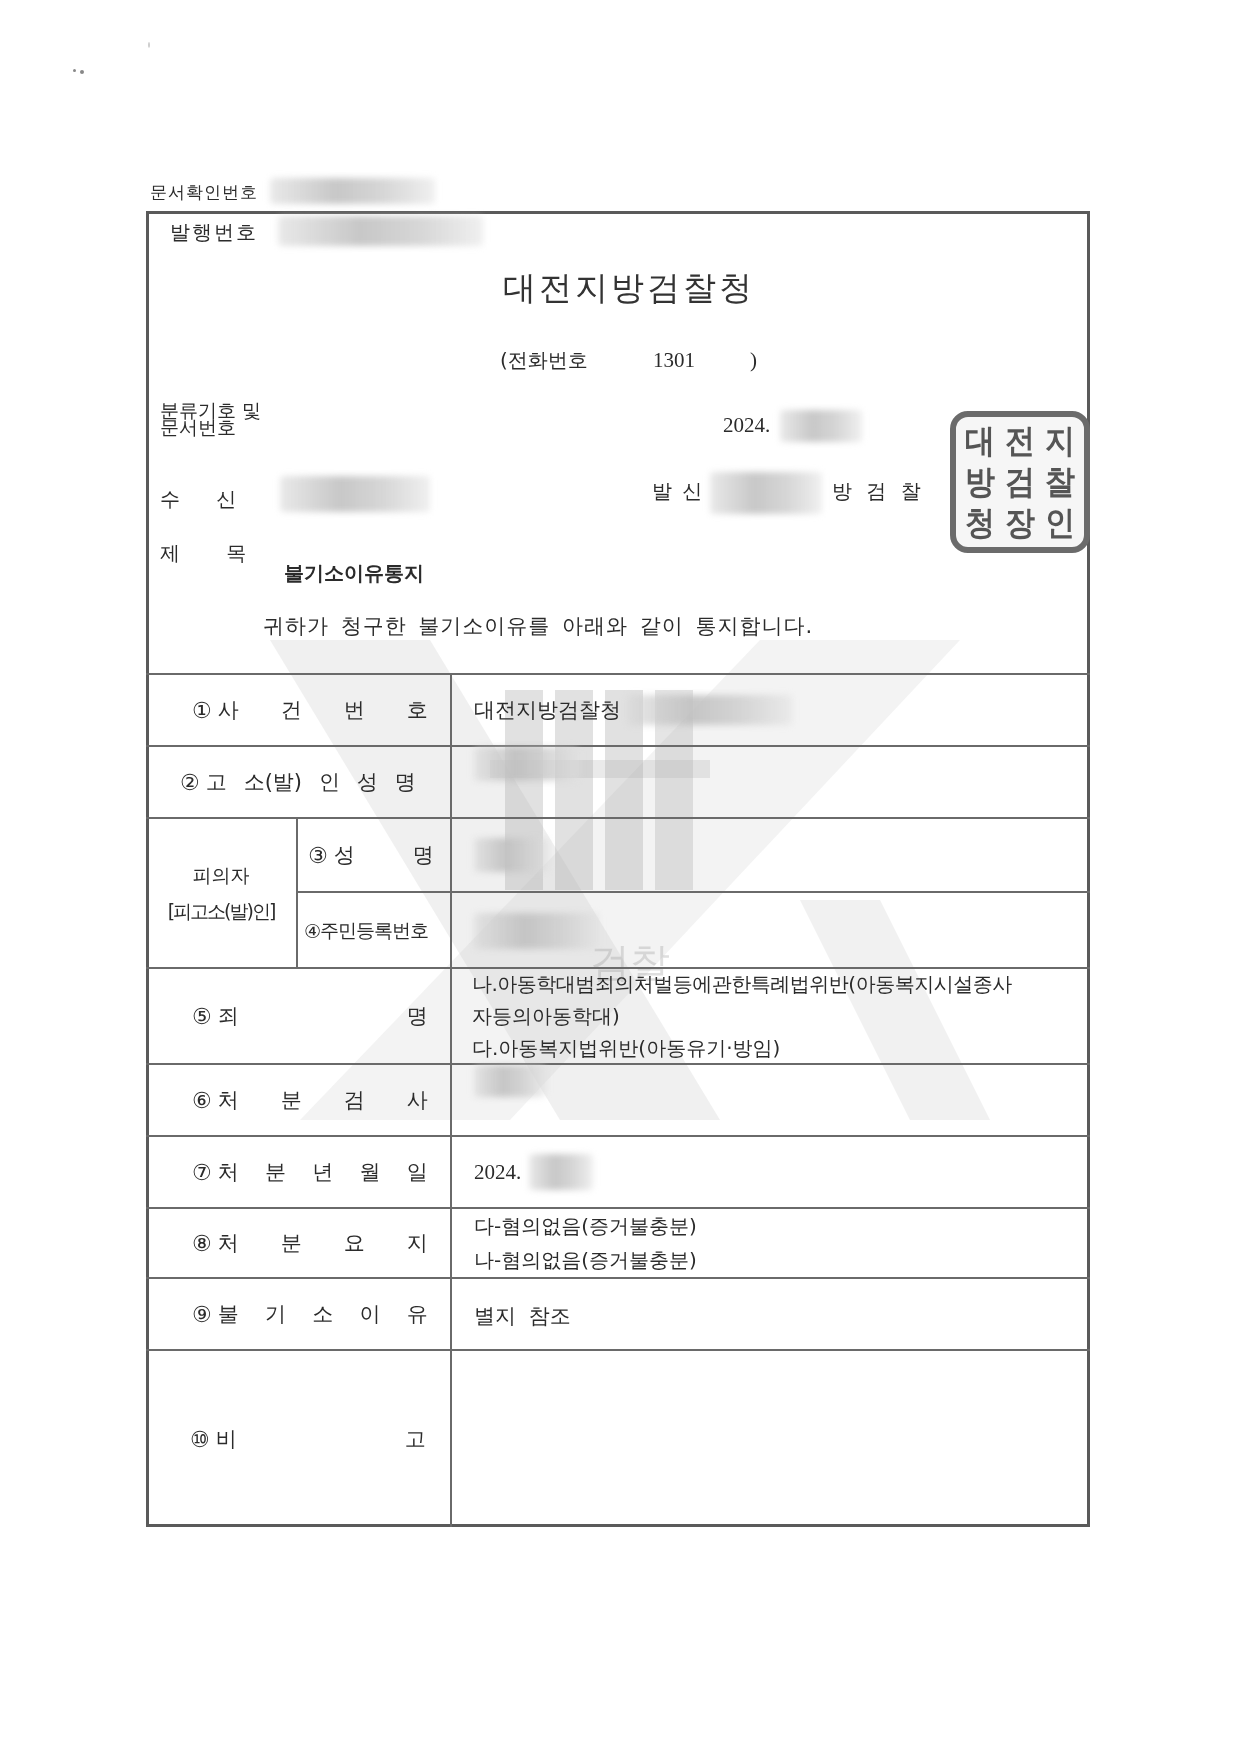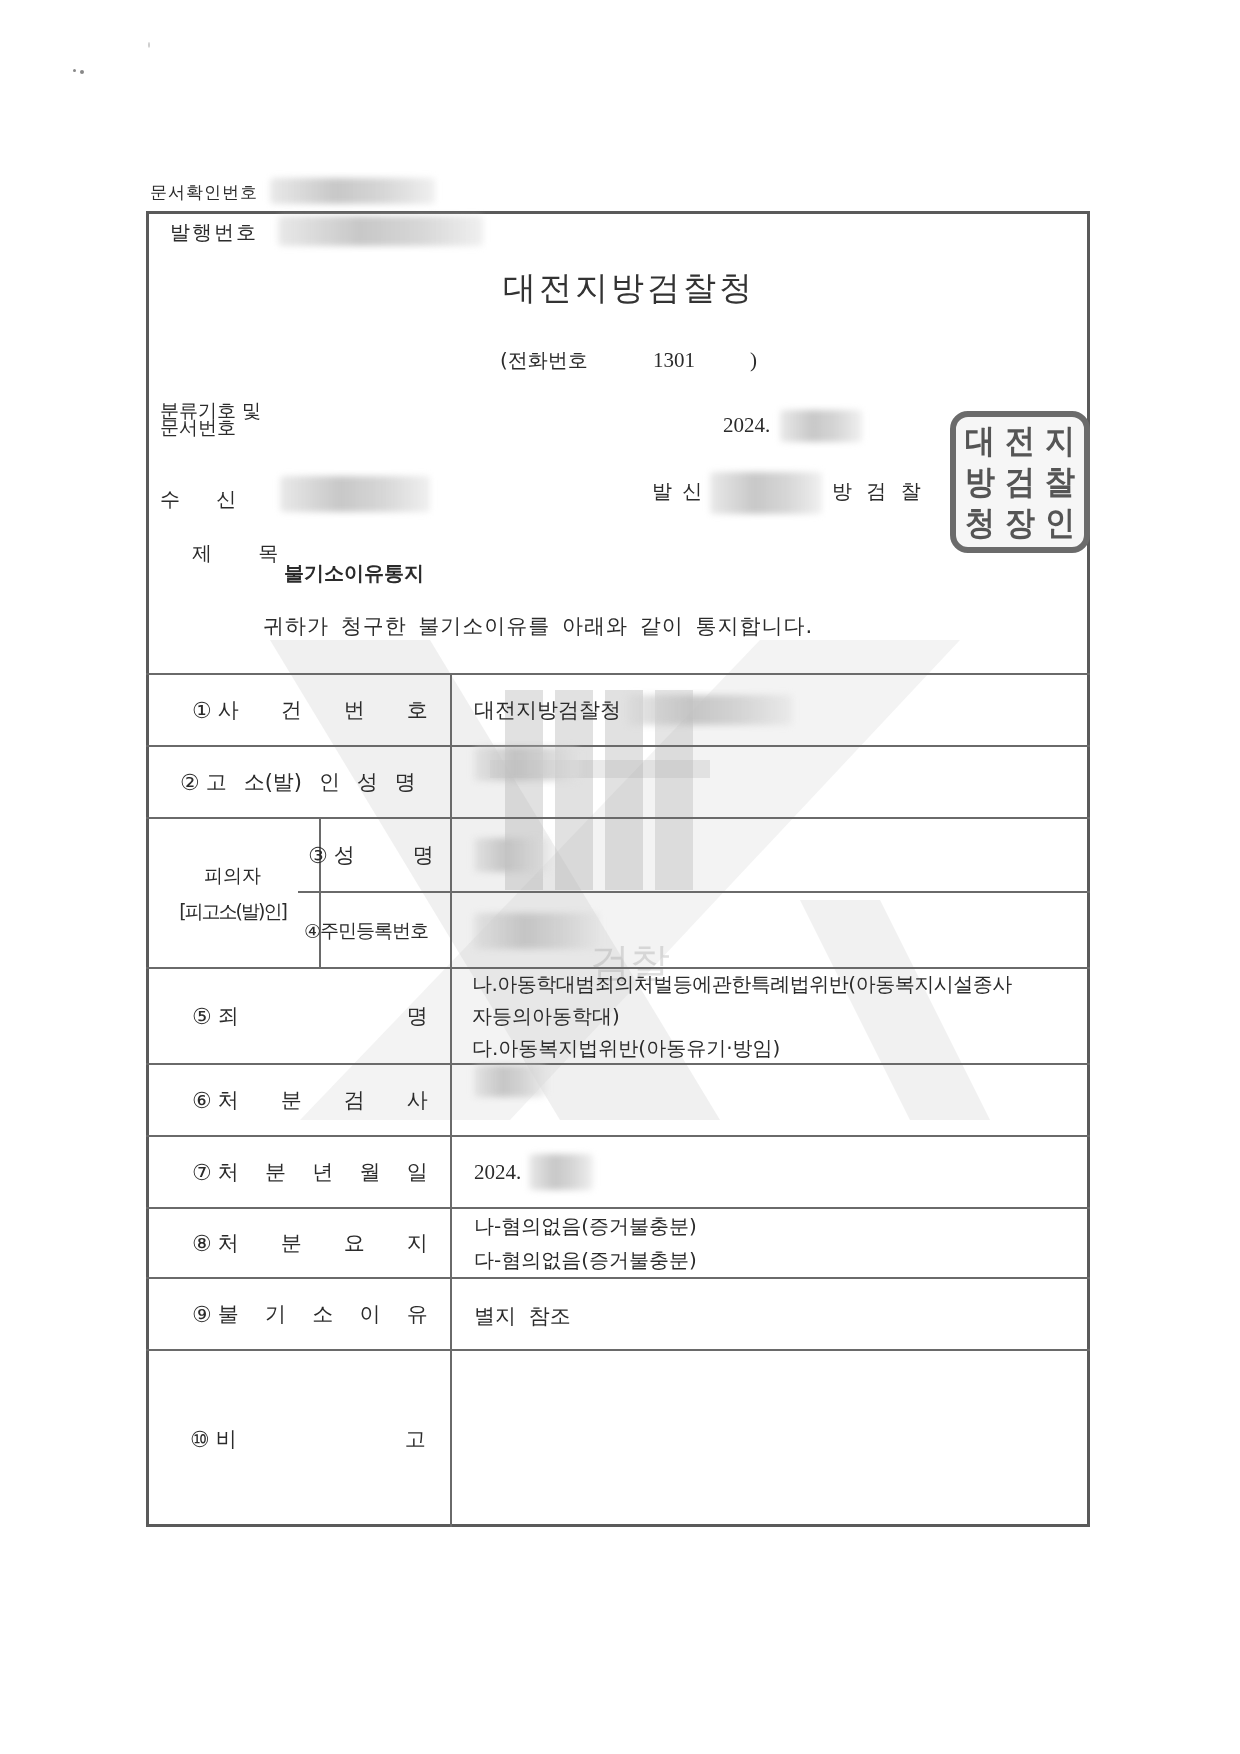"제 목" div.abs { margin-left: 32px -> none }
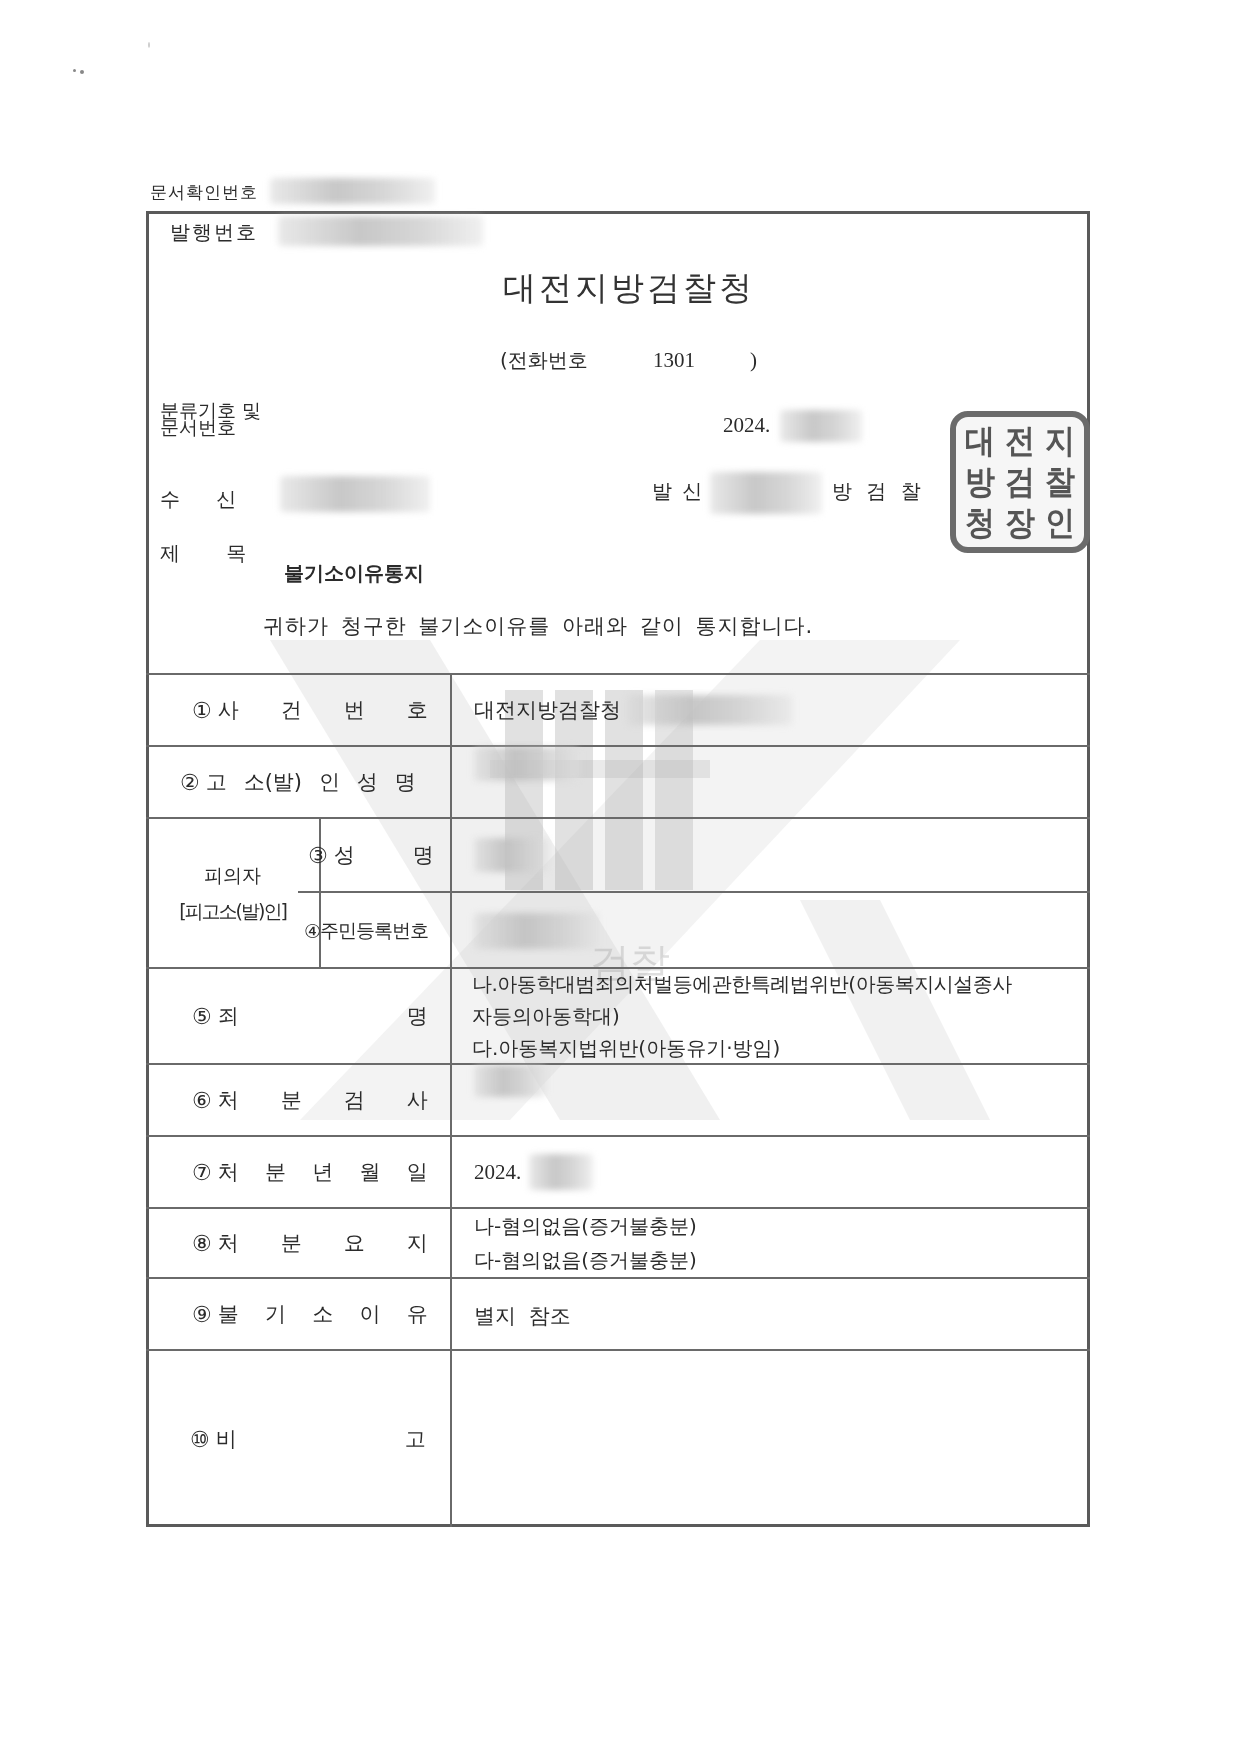"피의자" div.sans { width: 175px -> 152px }
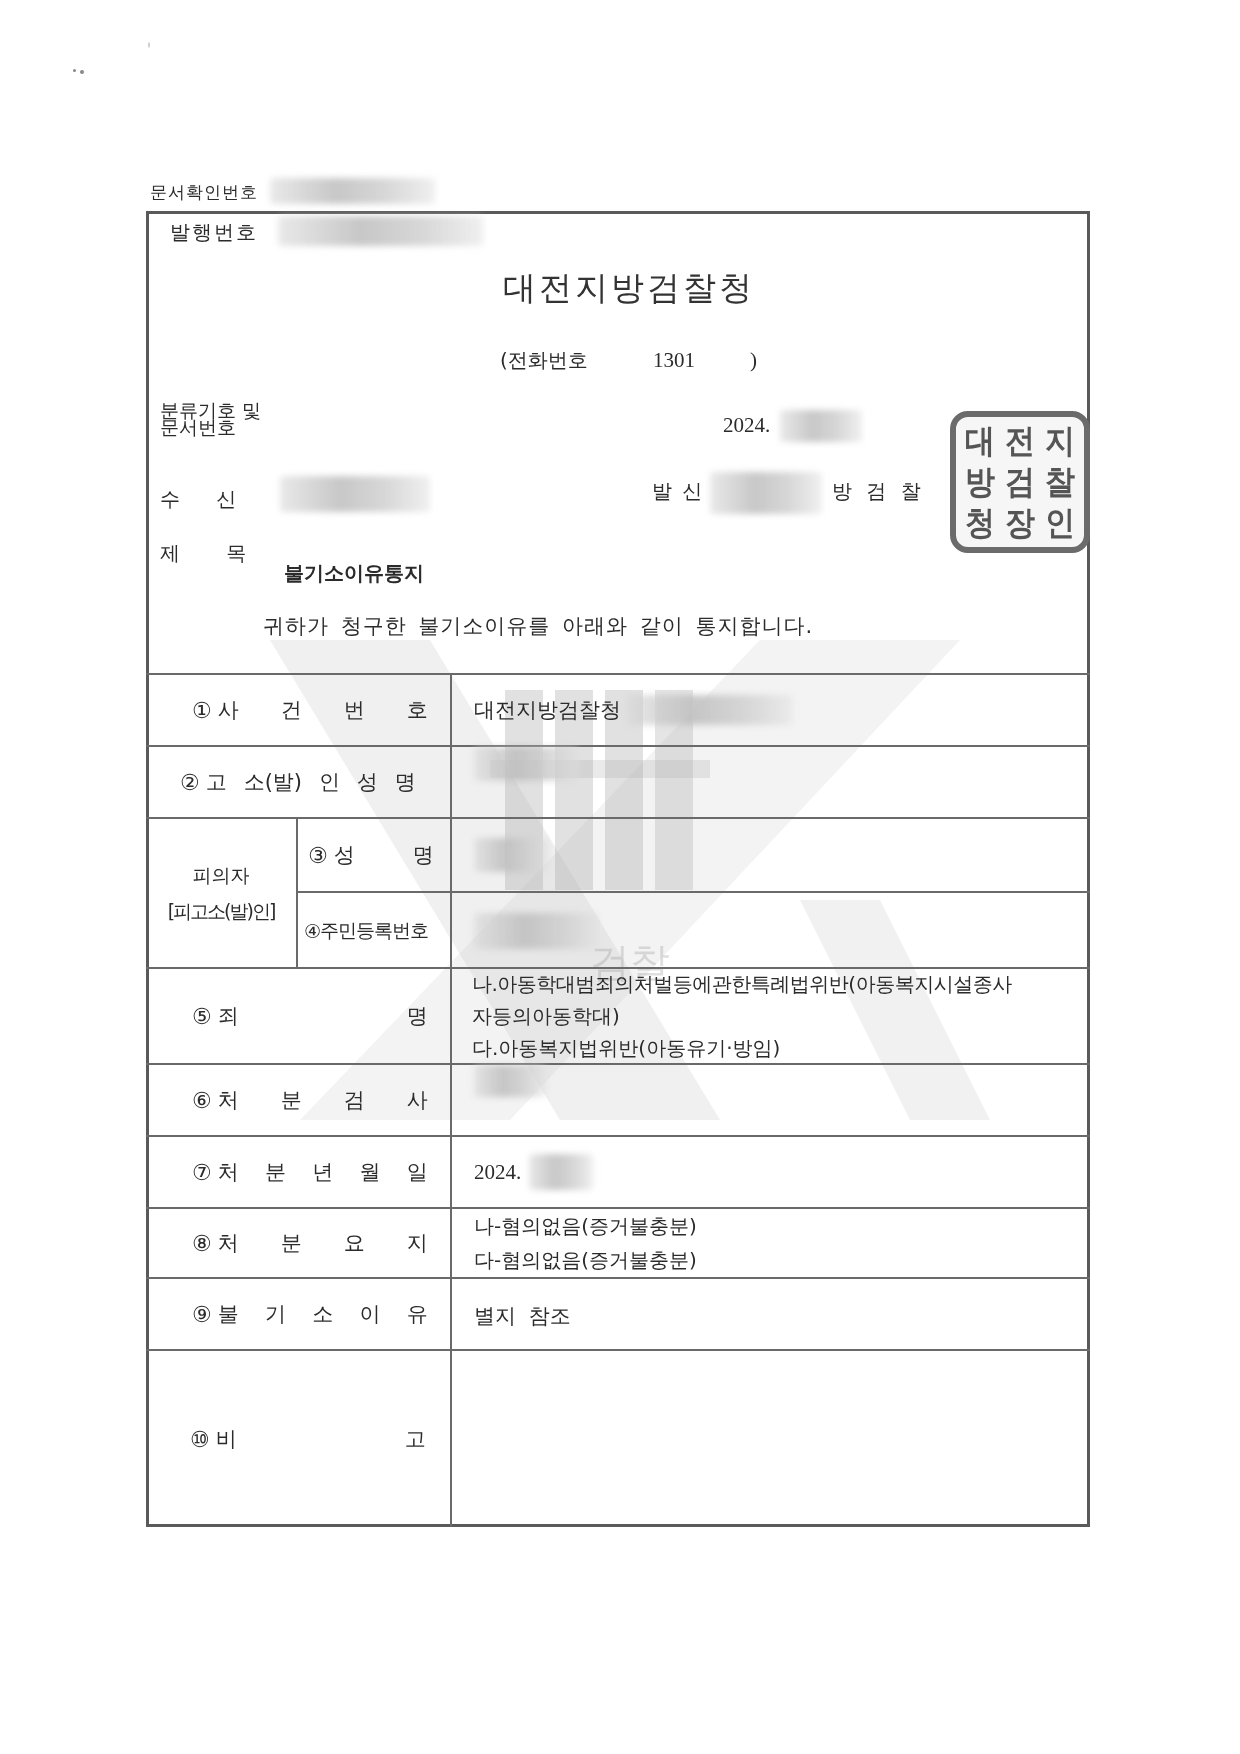"나-혐의없음(증거불충분)" span { order: before "다-혐의없음(증거불충분)" -> after "다-혐의없음(증거불충분)" }
